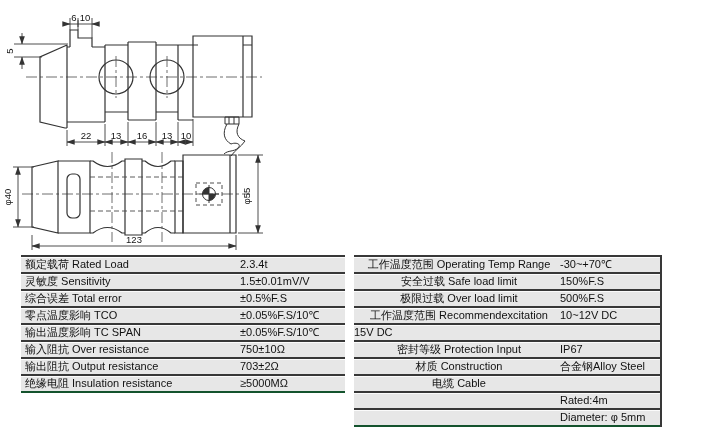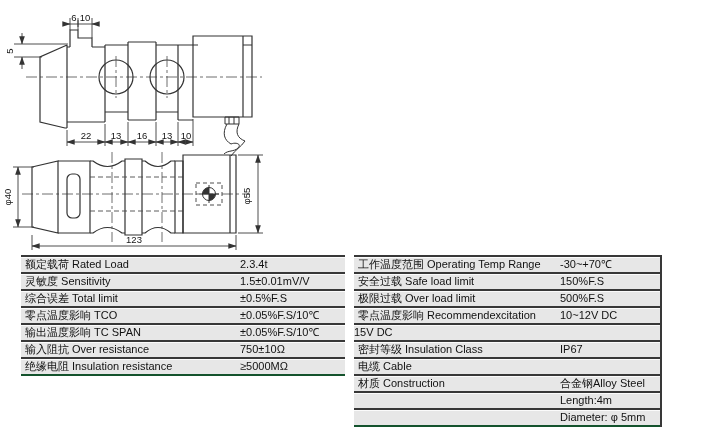"工作温度范围 Operating Temp Range" .half.right .tlabel { text-align: none -> center }
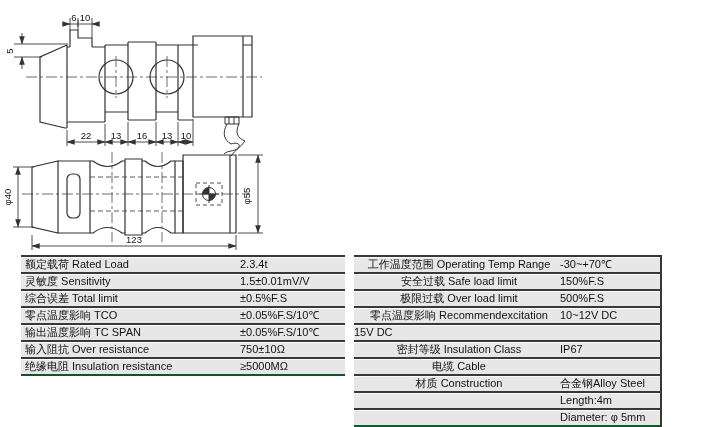"综合误差 Total limit" span.tlabel { text: limit -> error }
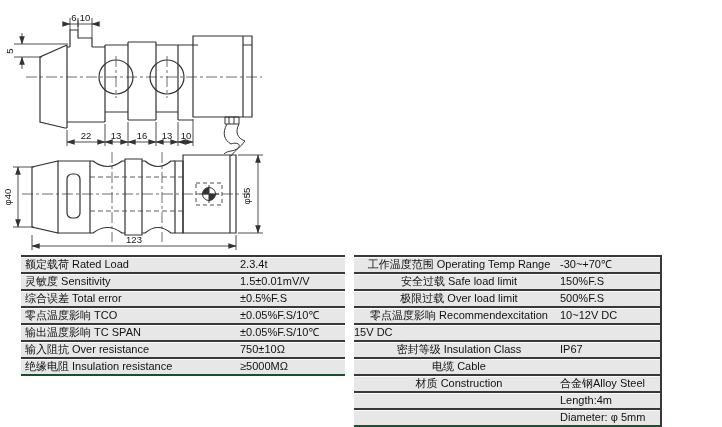"零点温度影响 Recommendexcitation" span.tlabel { text: 零点温度影响 -> 工作温度范围 }
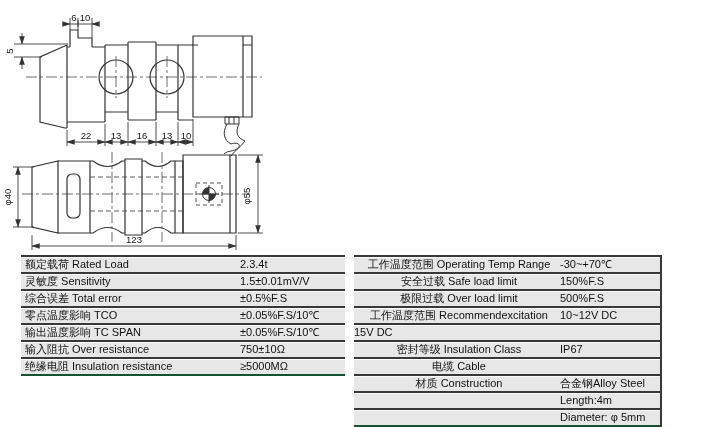"密封等级 Insulation Class" span.tlabel { text: Insulation Class -> Protection Input }
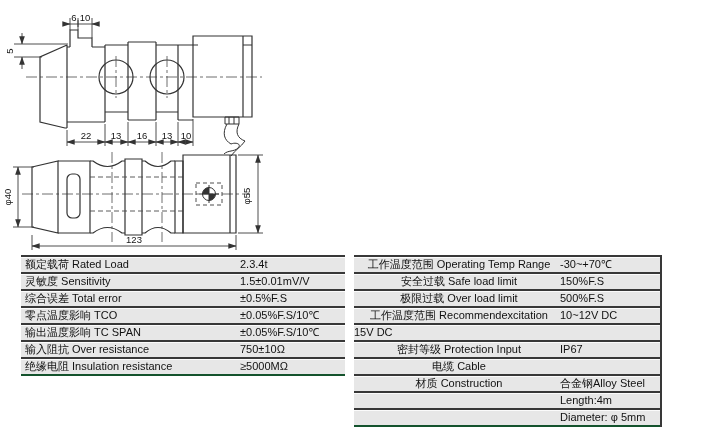"输出阻抗 Output resistance" div.trow { html: none -> <div> <span>输出阻抗 Output resistance</span> <span>703±2Ω</span> </div> }
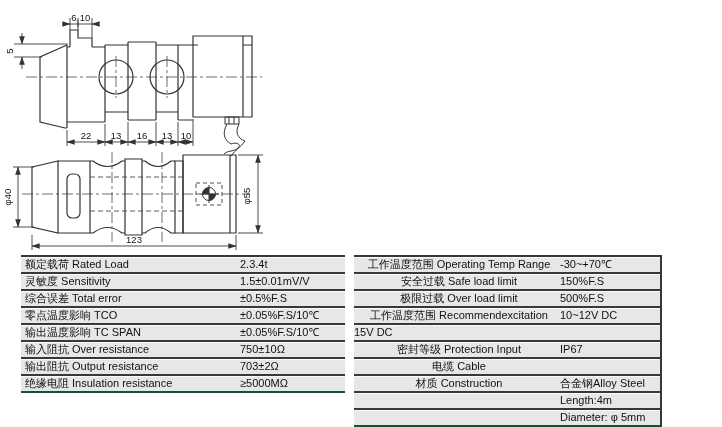"电缆 Cable" div.trow { order: before "材质 Construction" -> after "材质 Construction" }
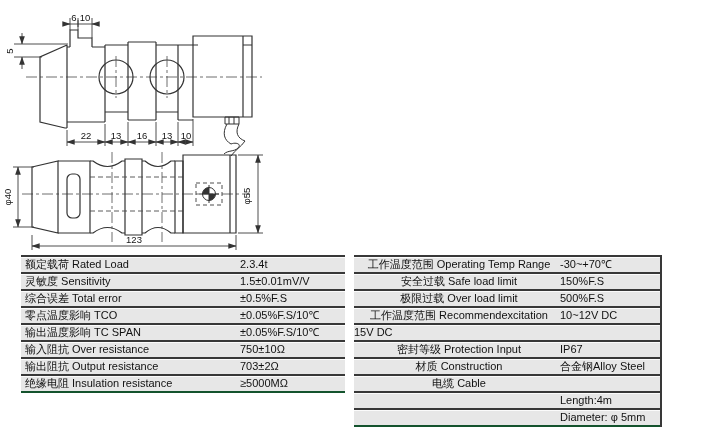"Length:4m" span.tvalue { text: Length:4m -> Rated:4m }
